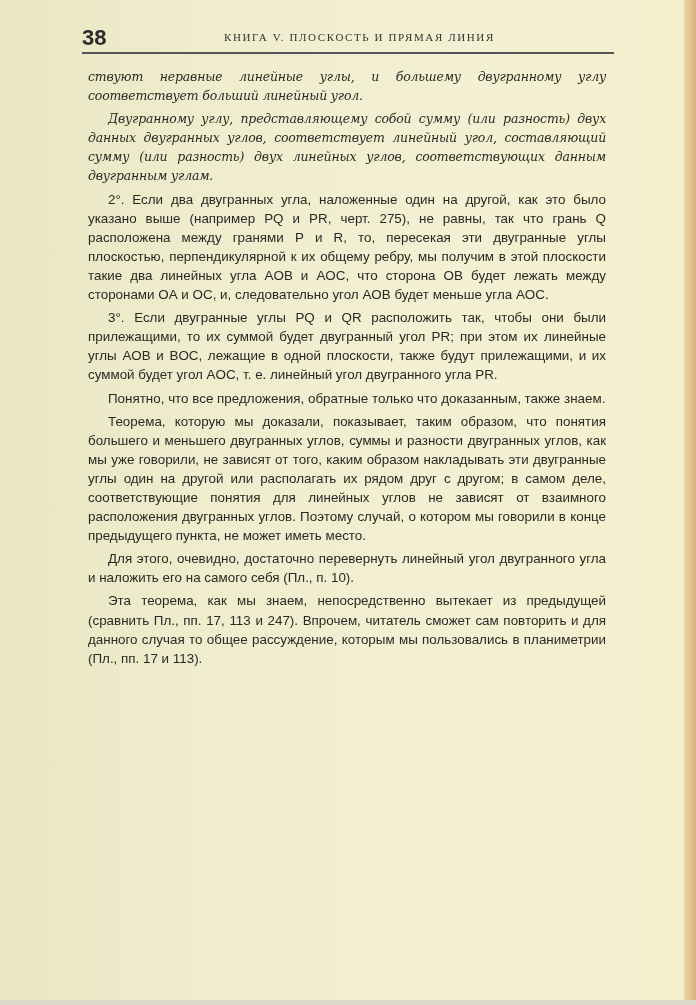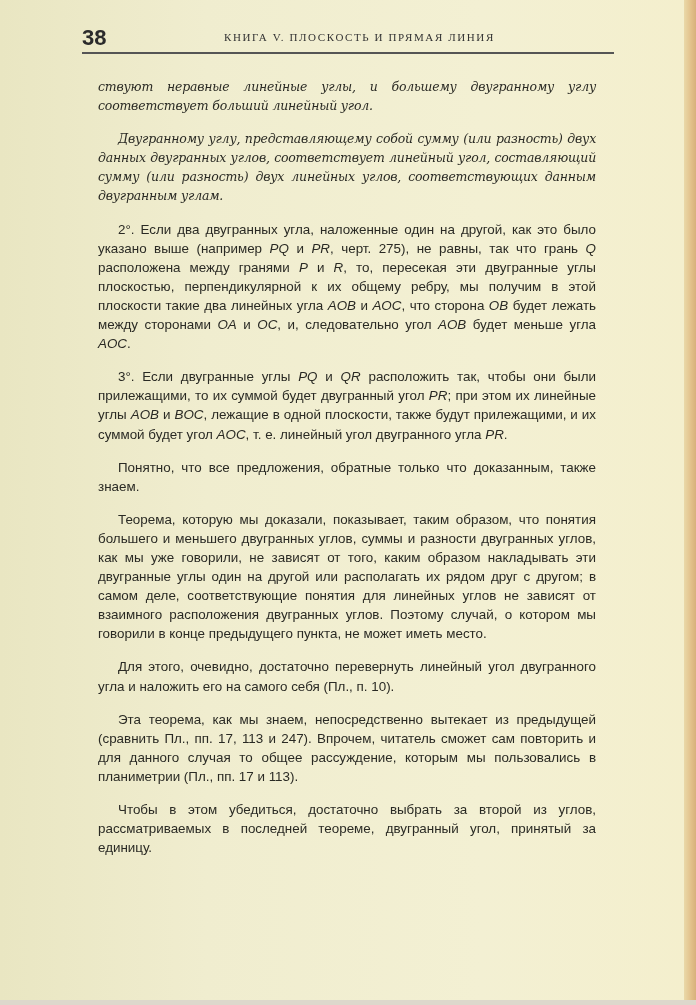"ствуют неравные линейные углы, и" .body p { margin: 14px -> 4px }
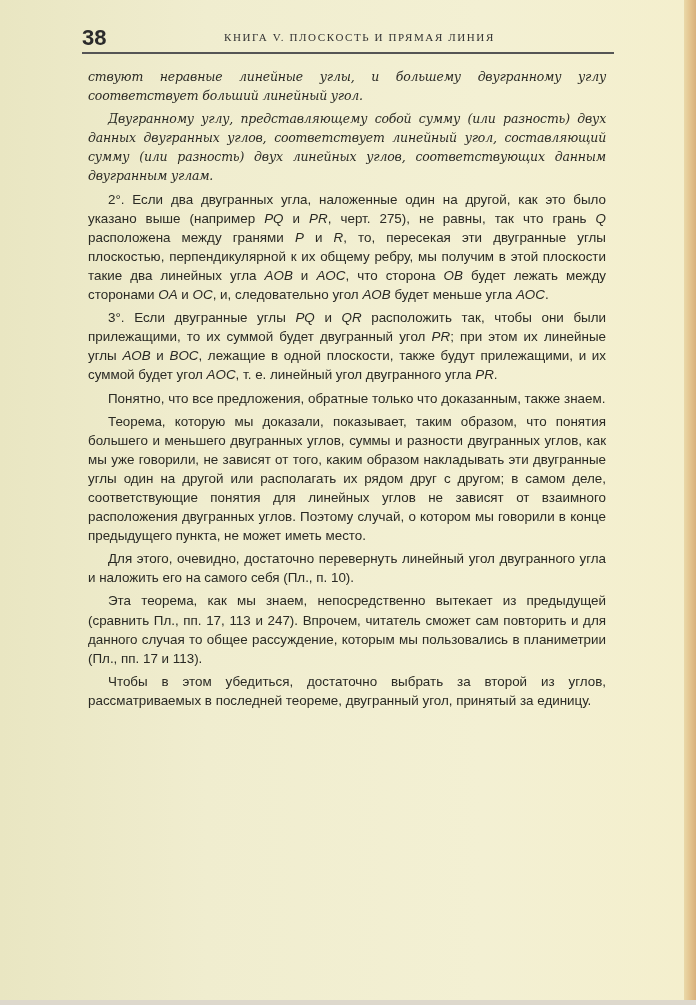"PQ" .mathv { font-style: italic -> none }
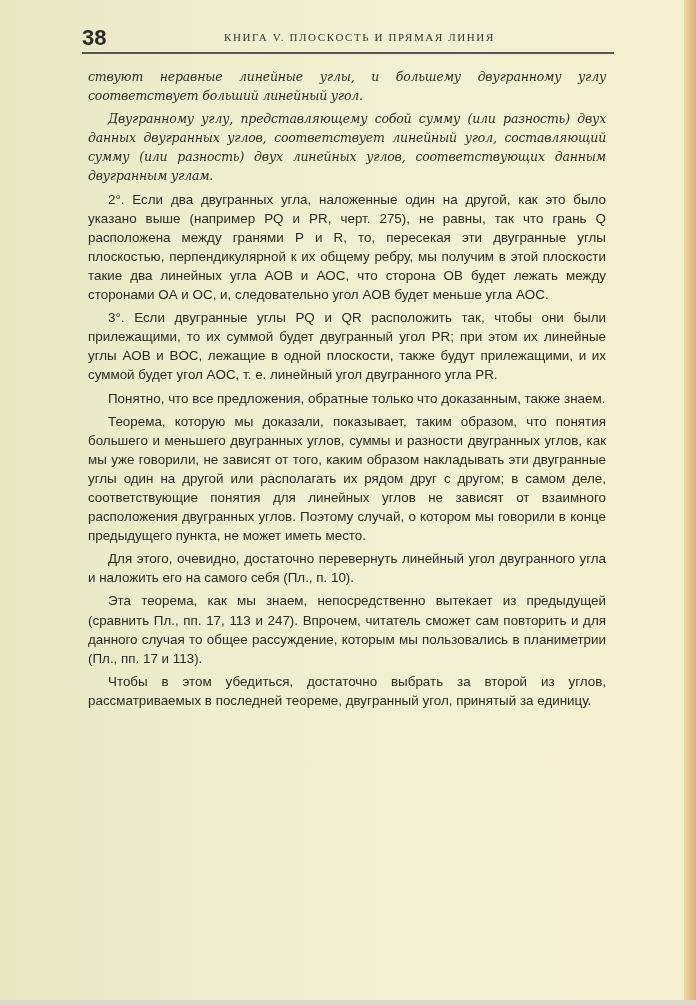"Чтобы в этом убедиться, достаточно" p { html: <p> <span>Чтобы в этом убедиться, достаточно выбрать за второй из углов, рассматриваемых в последней теореме, двугранный угол, принятый за единицу.</span> </p> -> none }
